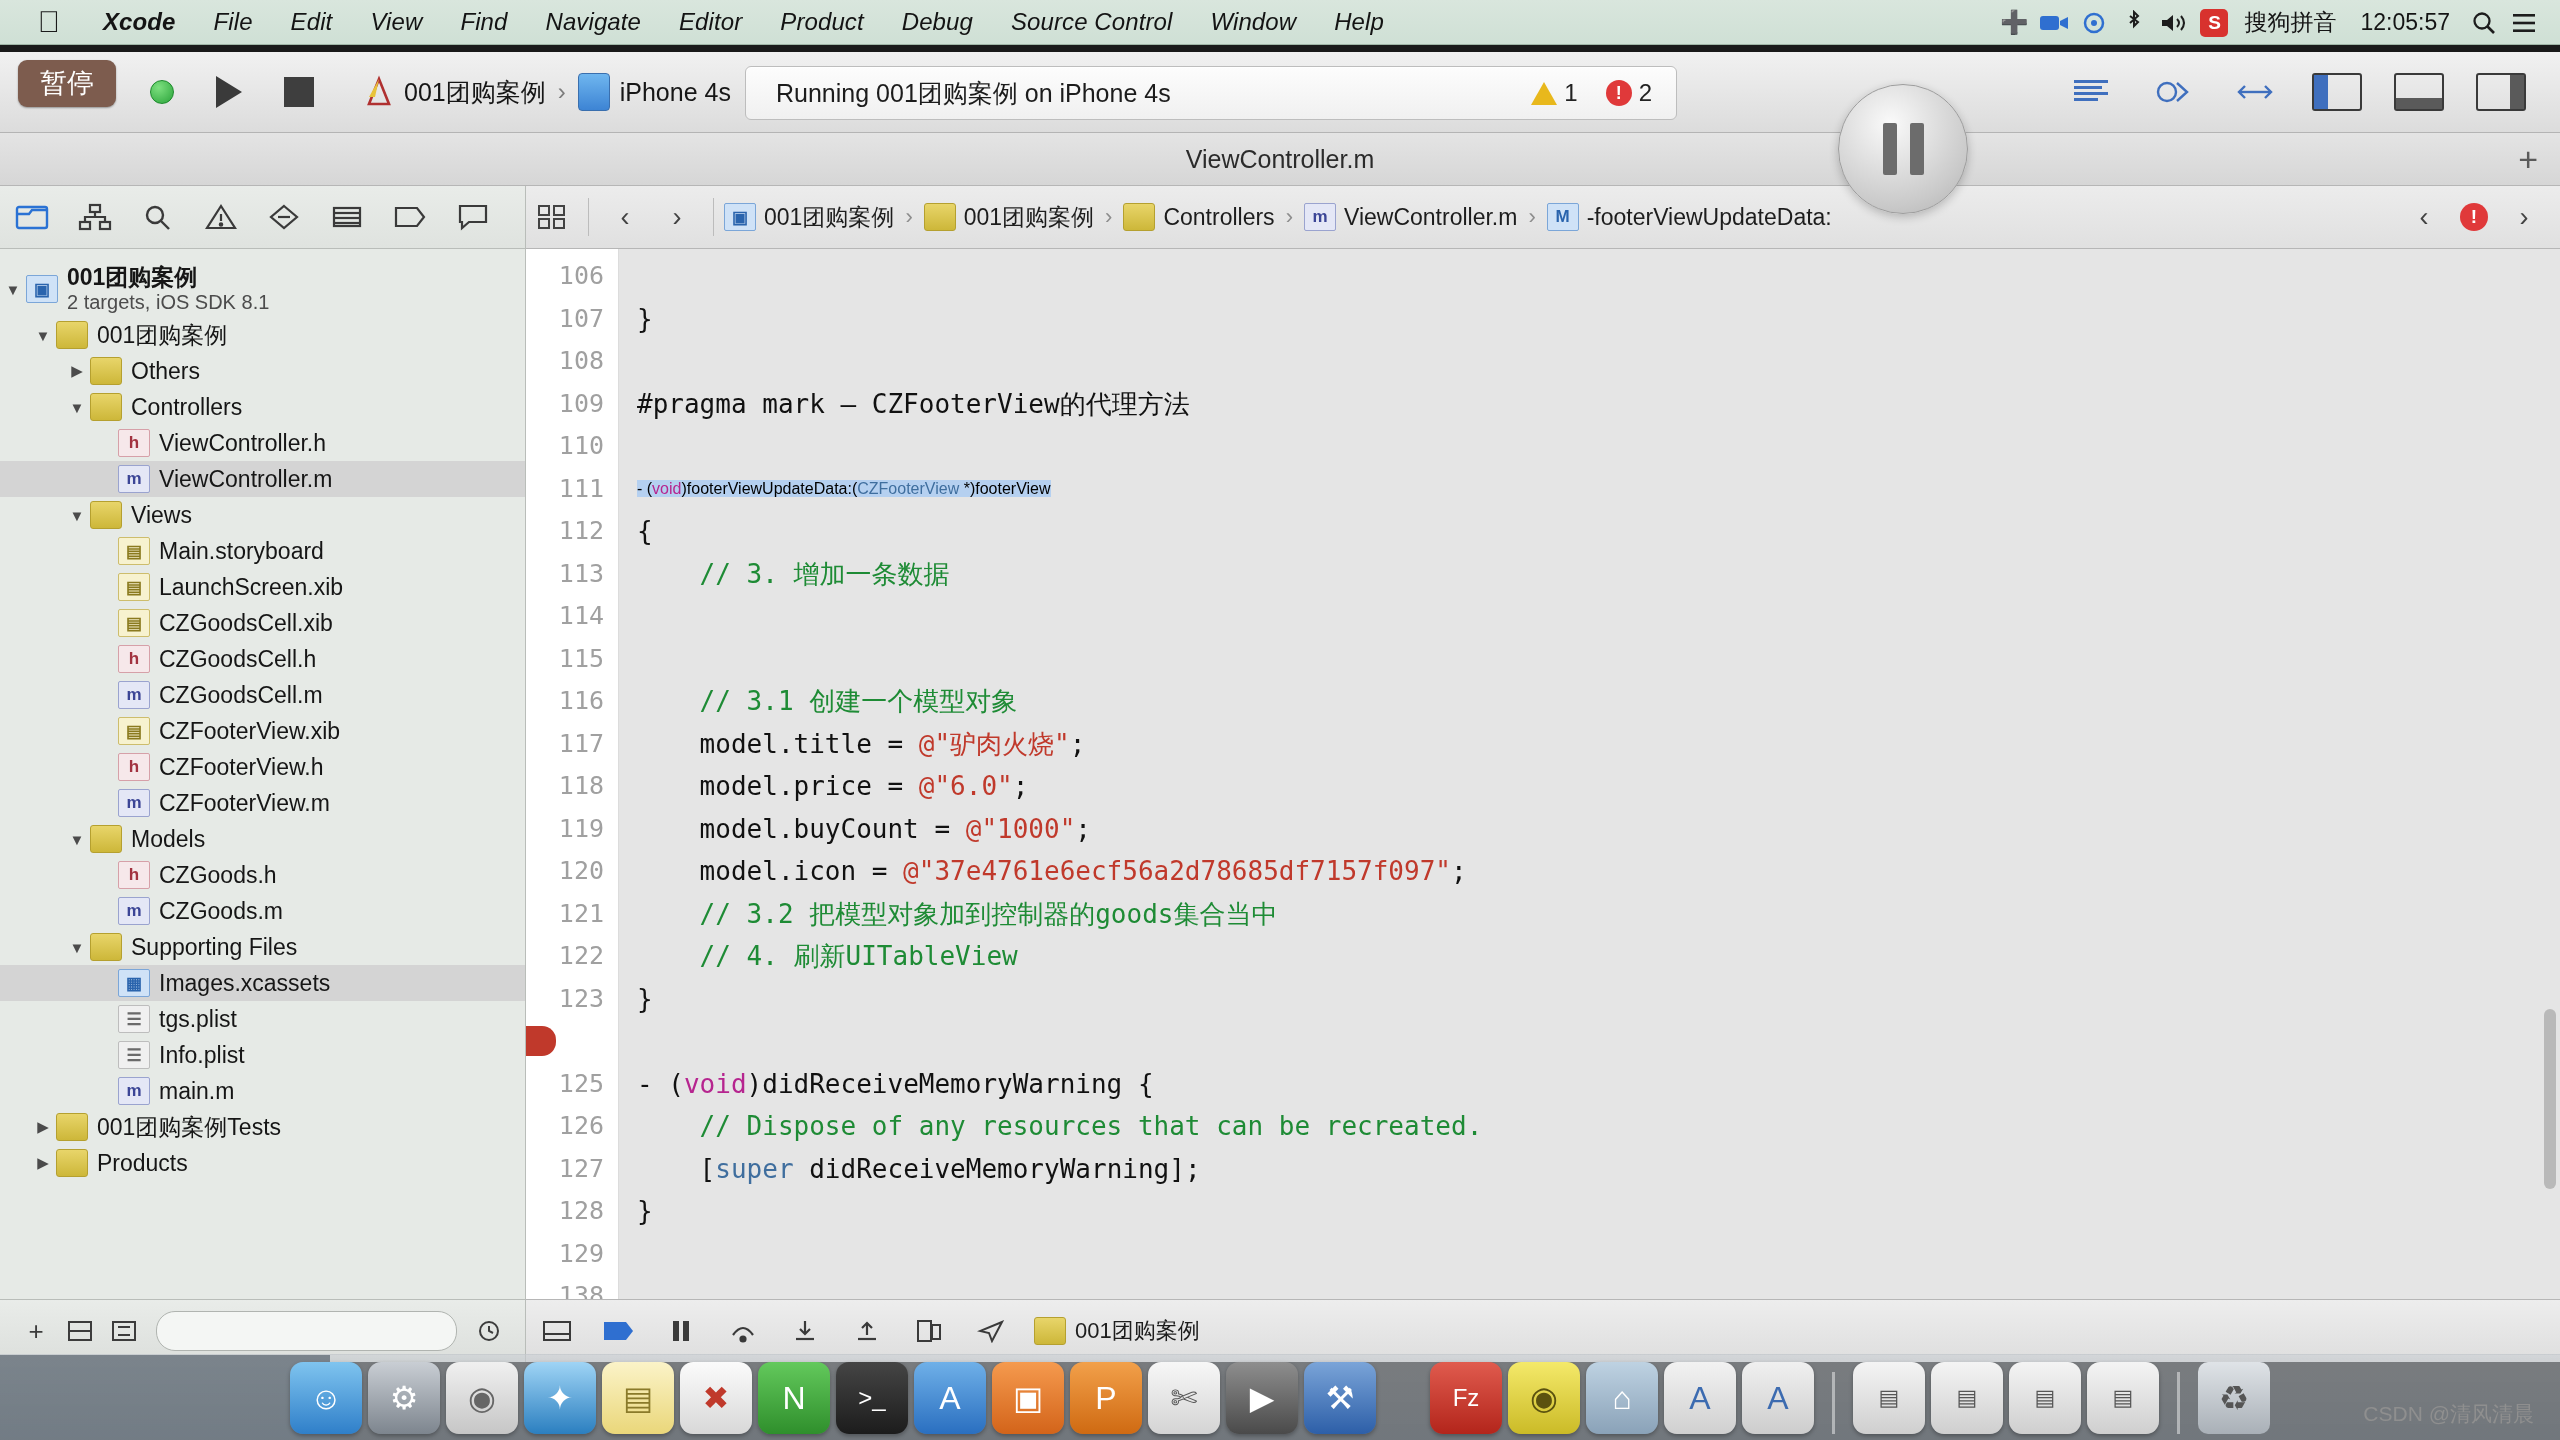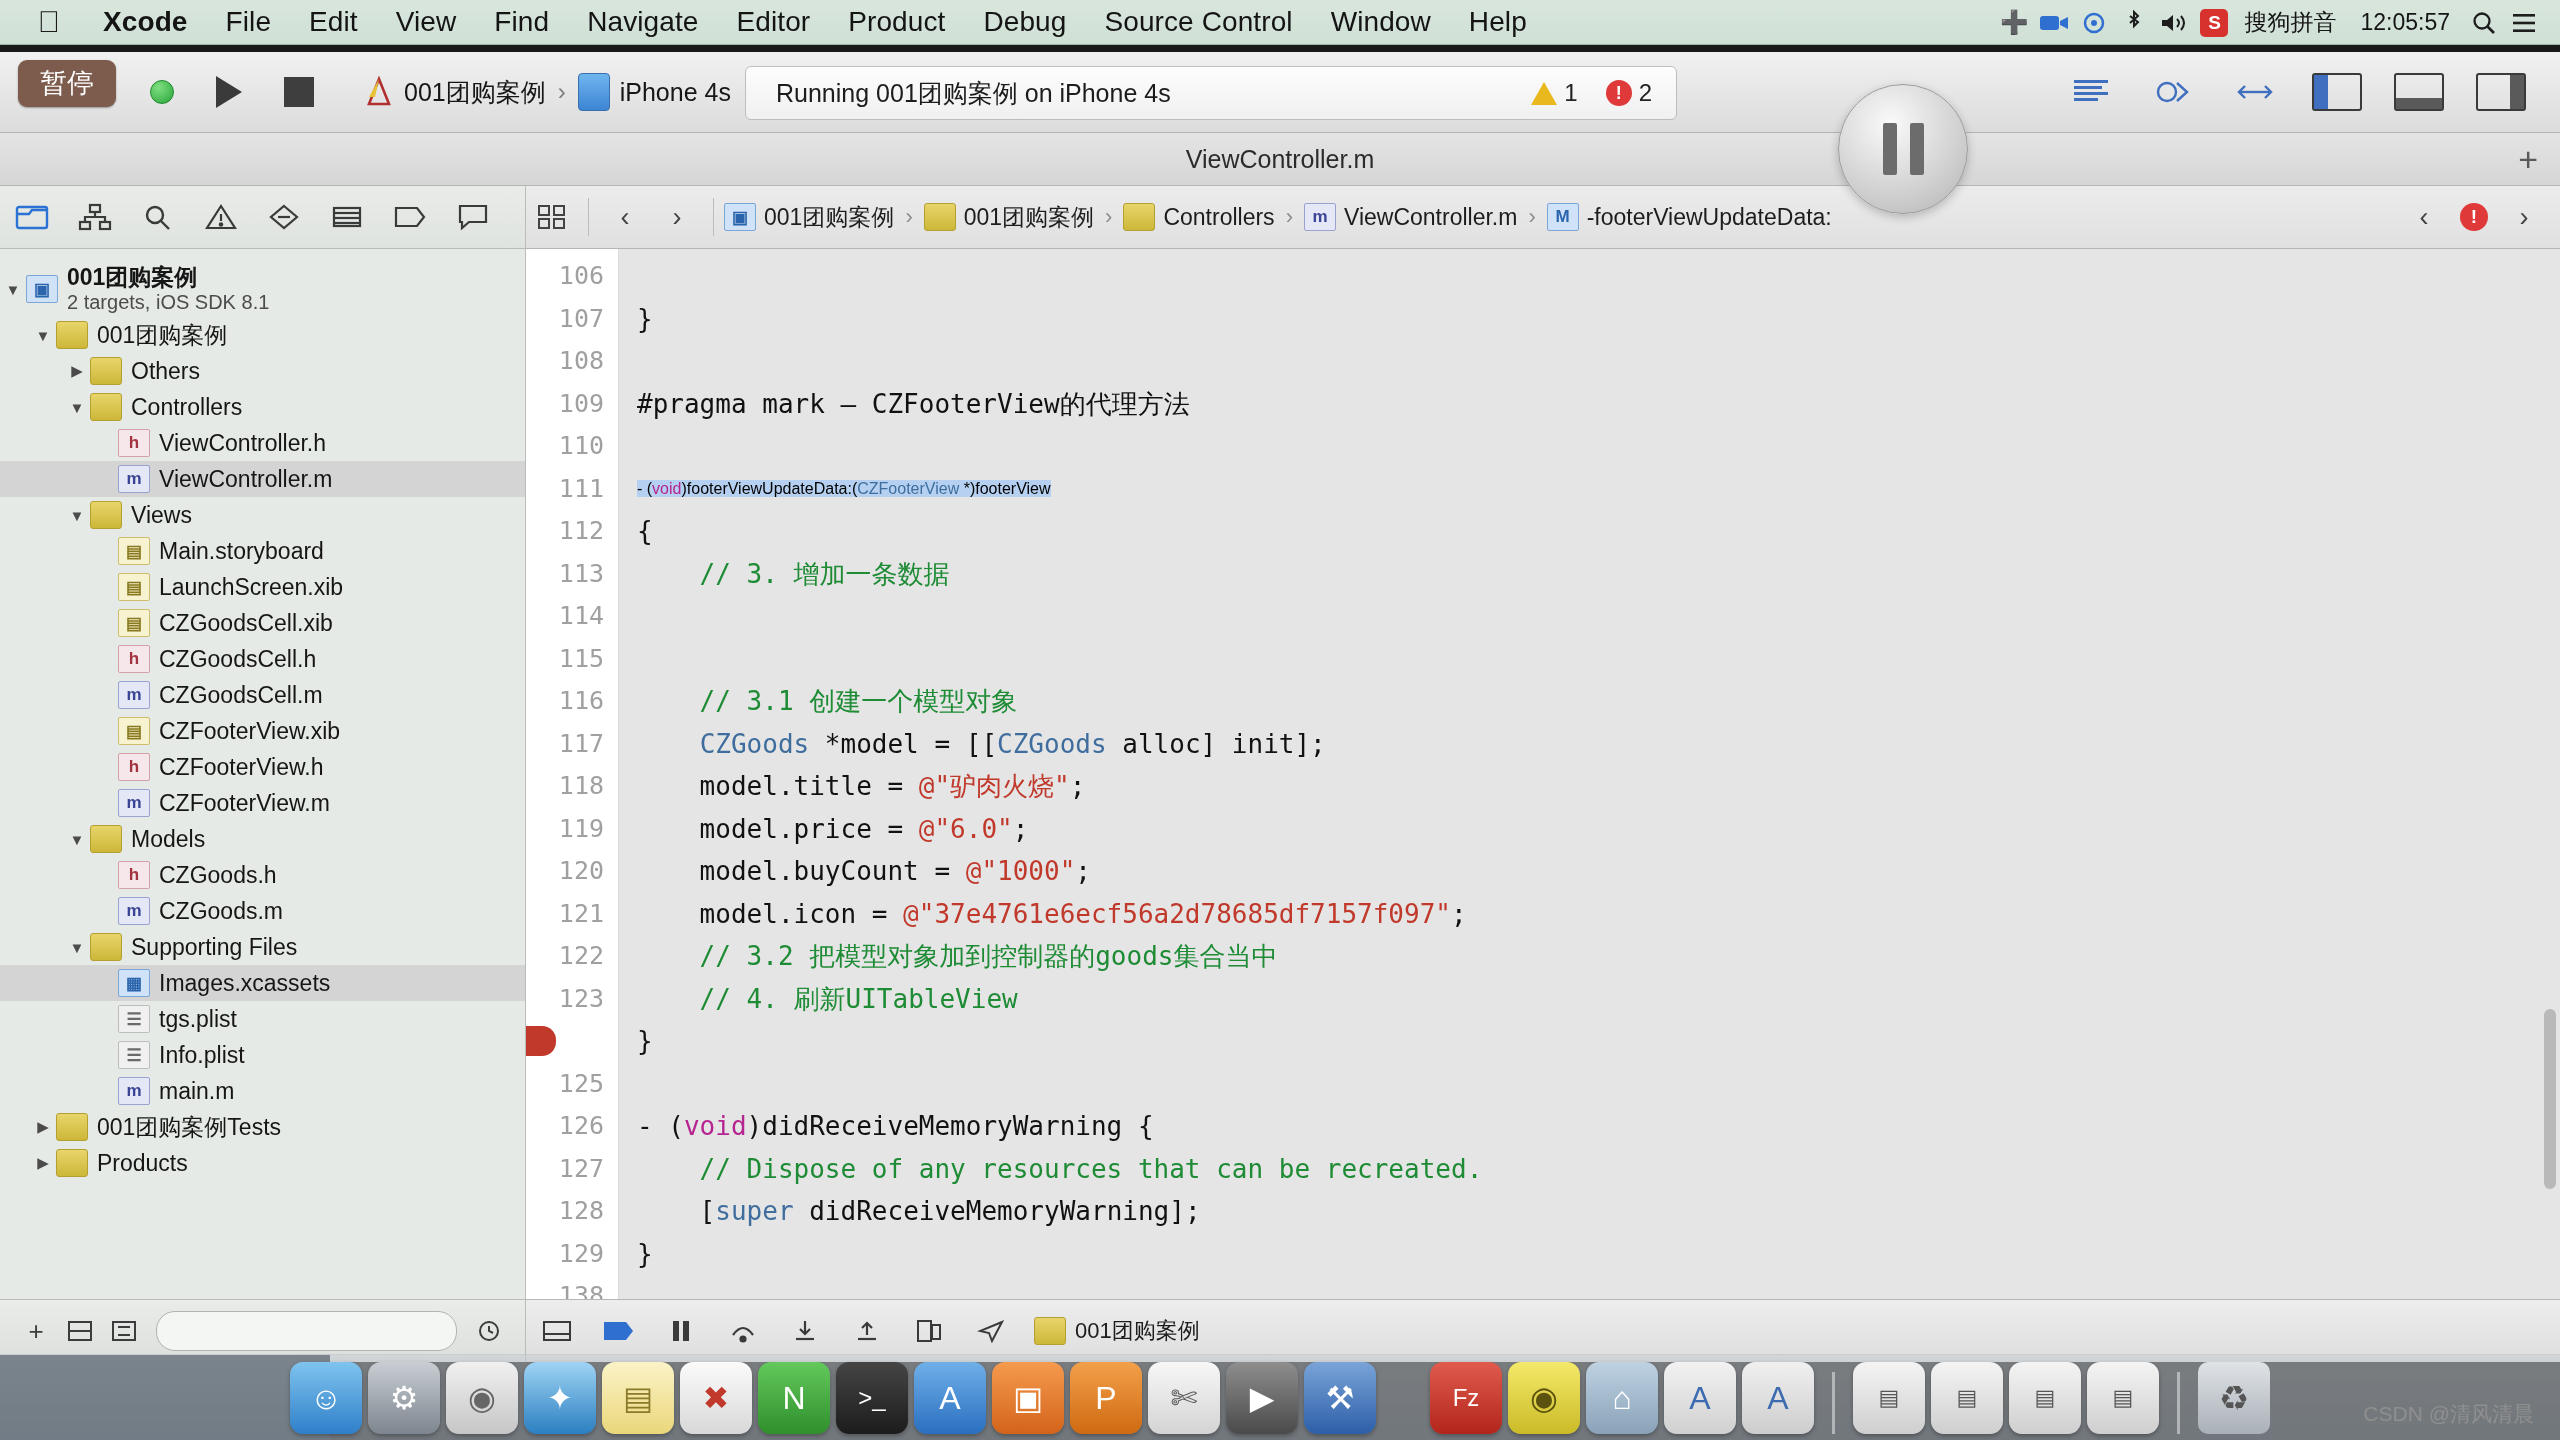"Xcode" .menu-item { font-size: 28px -> 24px; font-style: none -> italic }
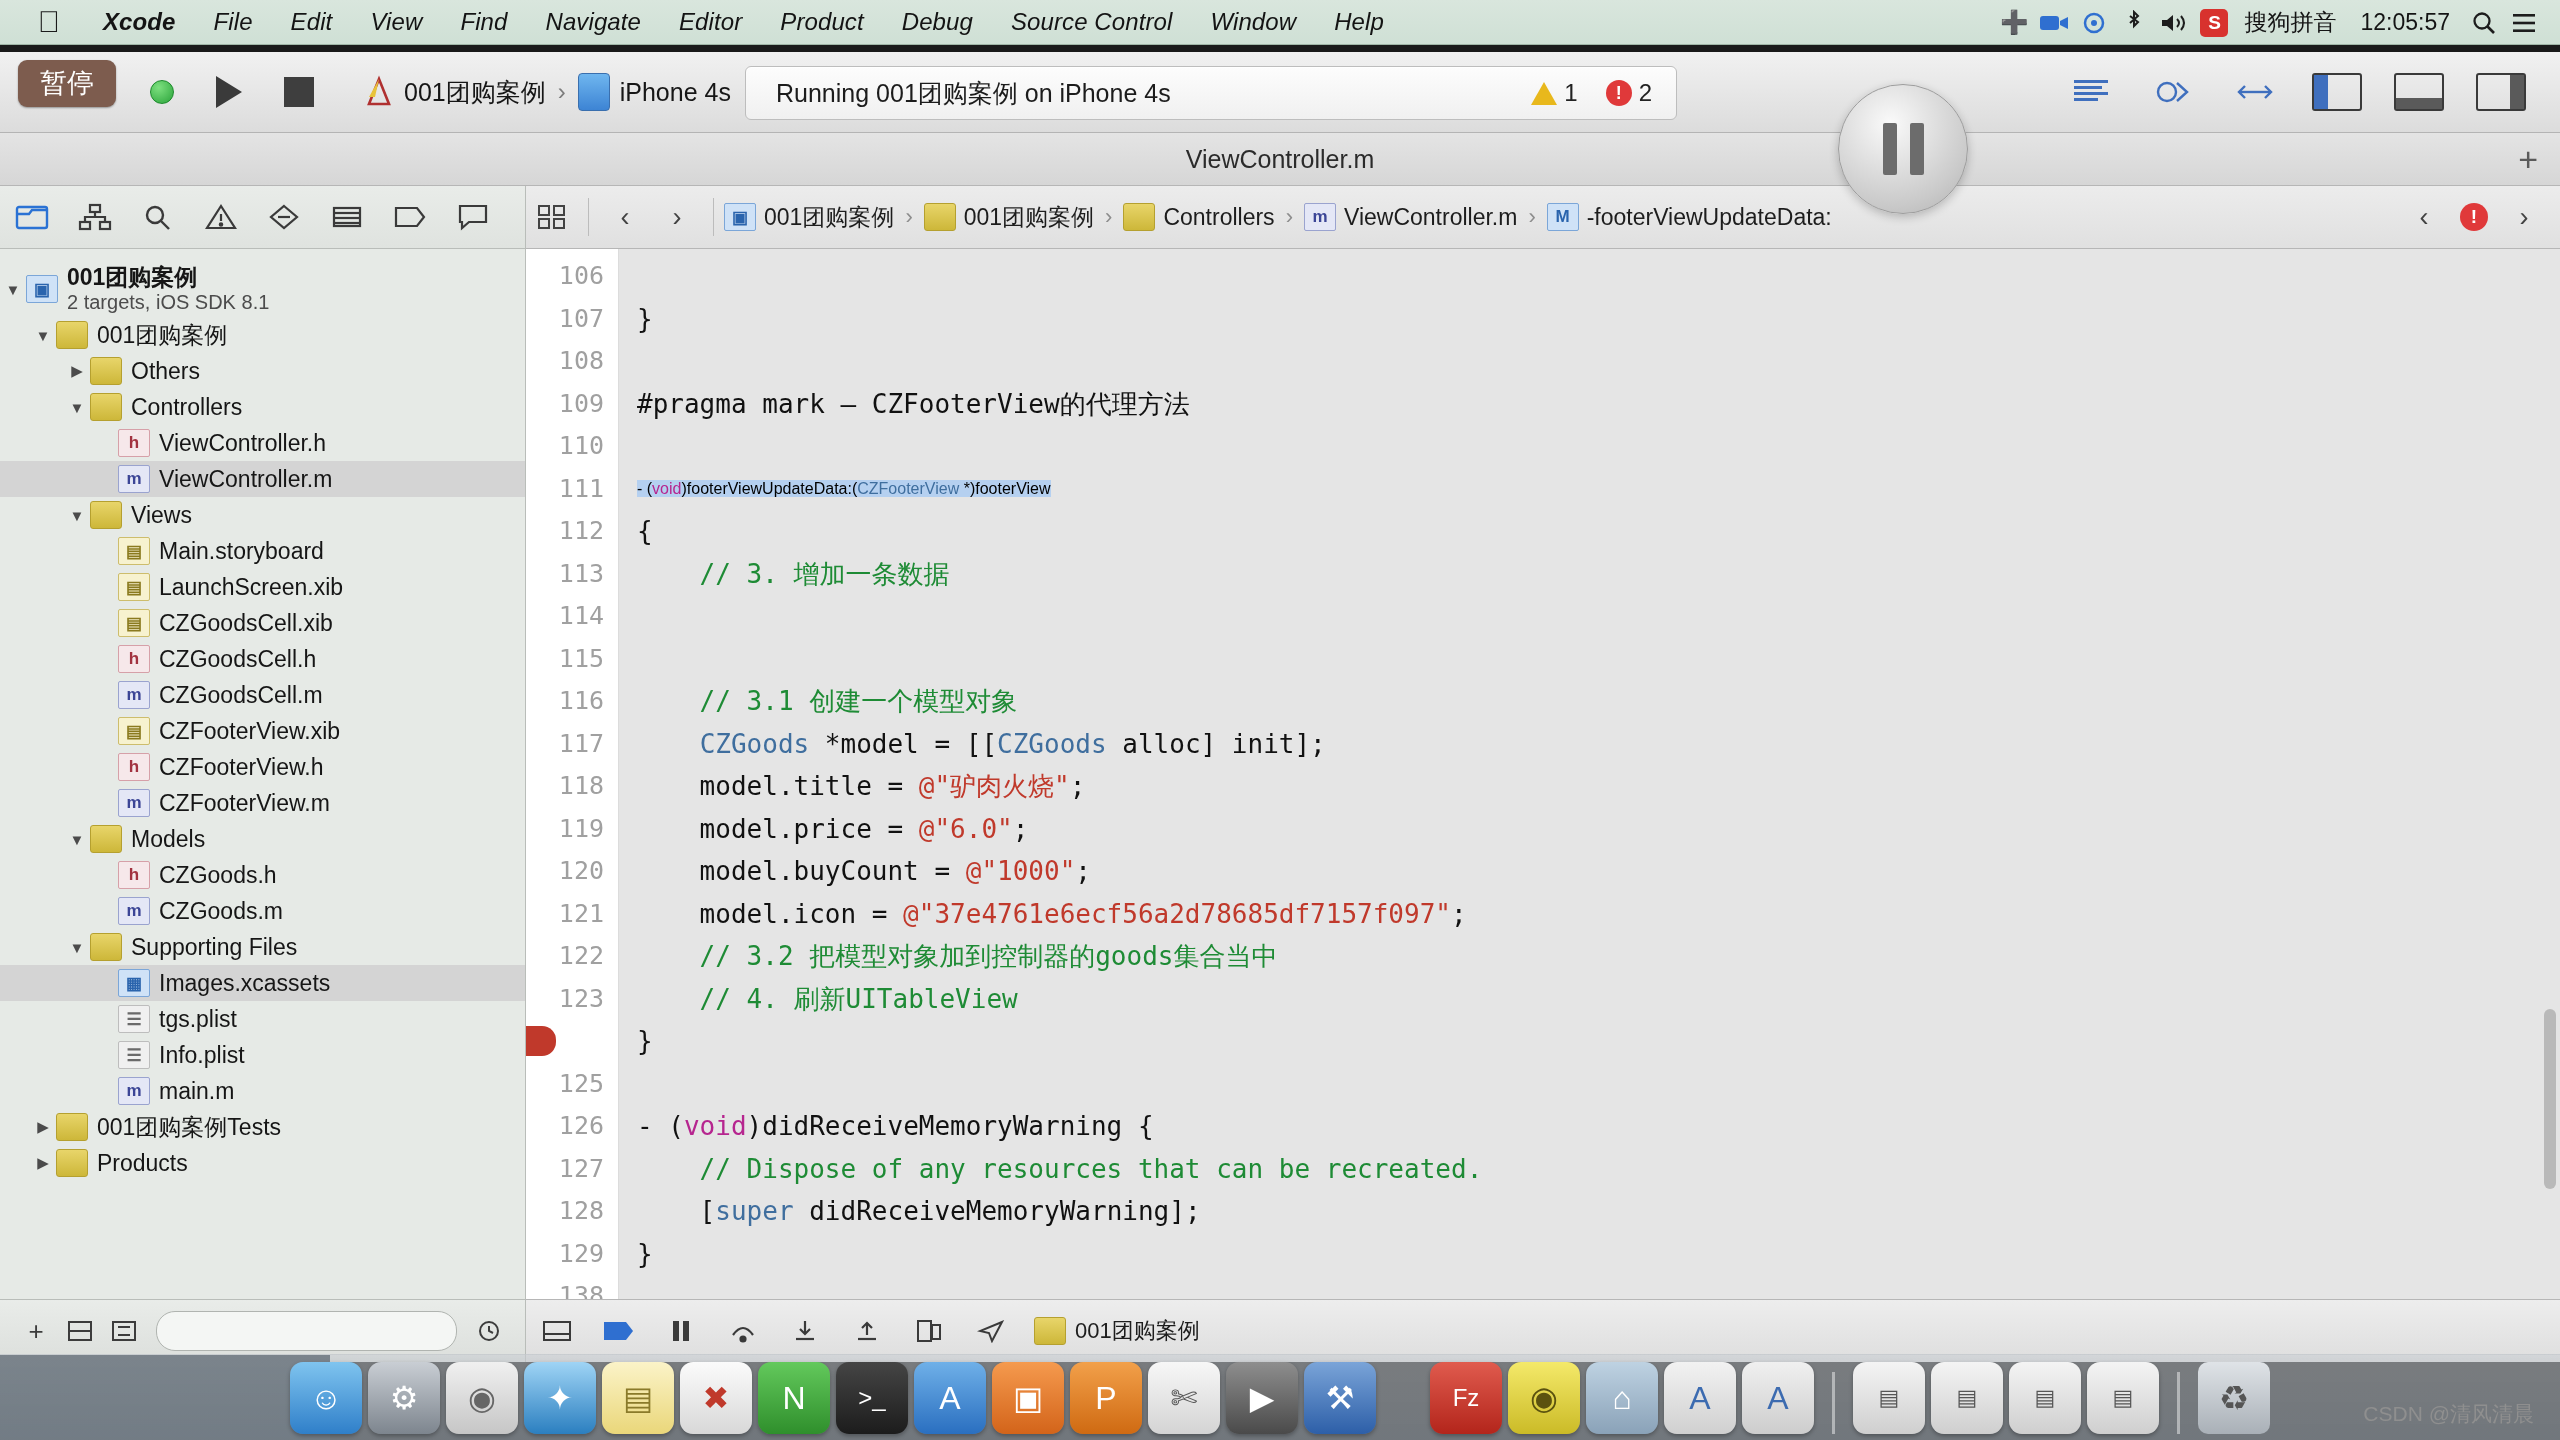"CZGoods *model = [[CZGoods alloc]" div.cline { html: <div><span> </span><span>CZGoods</span><span> *model = [[</span><span>CZGoods</span><span> alloc] init];</span></div> -> none }
